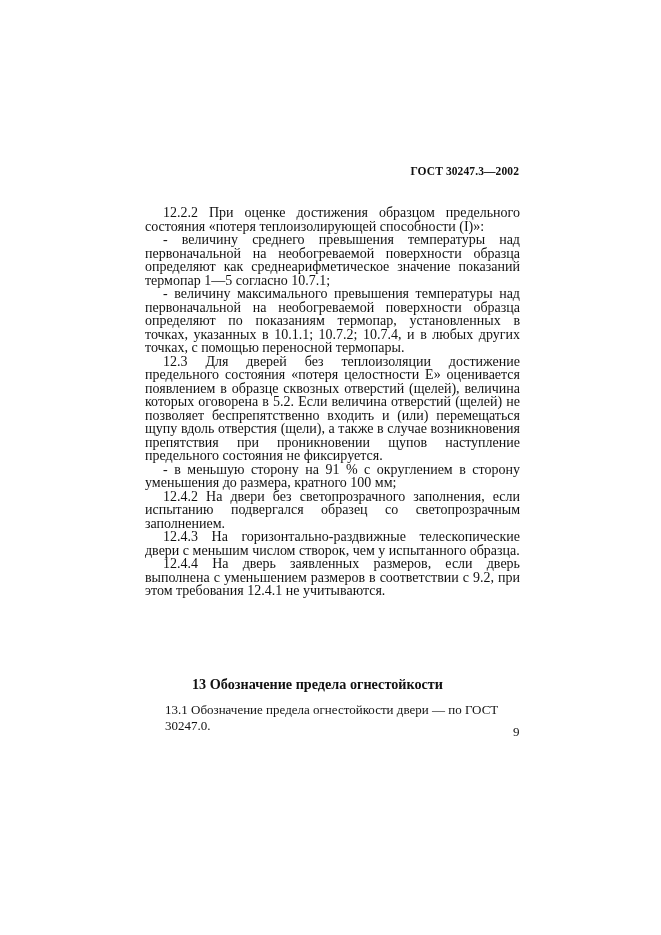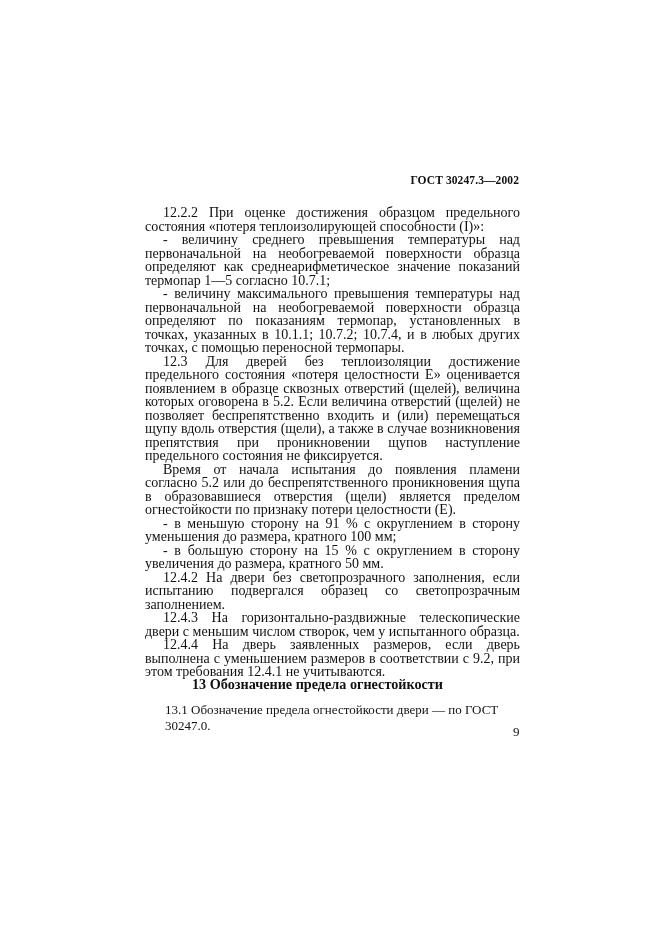"ГОСТ 30247.3—2002" .page-header { top: 174px -> 165px }
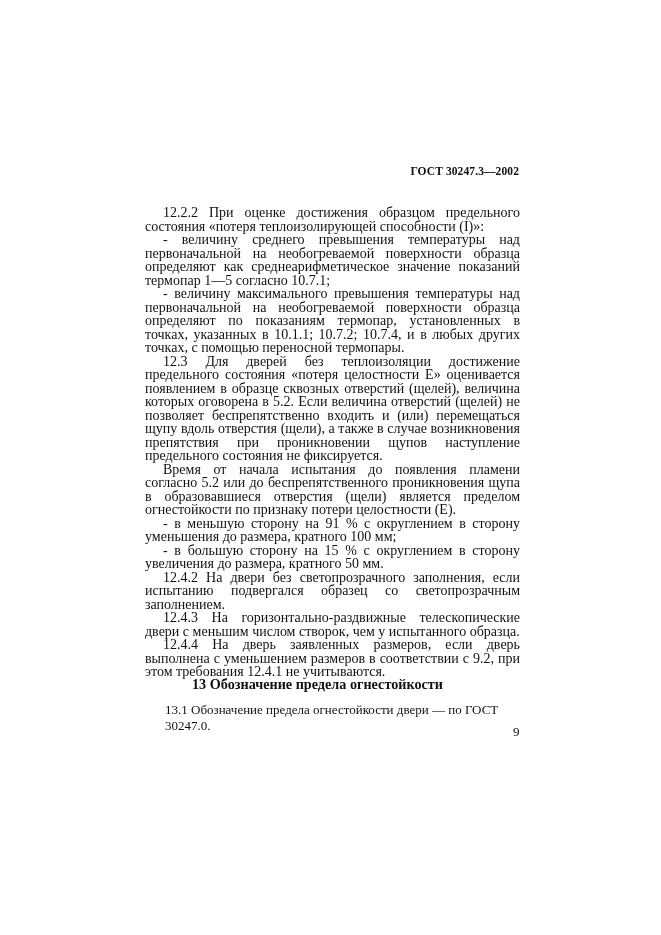"Время от начала испытания до" p.p { html: <p>Время от начала испытания до появления пламени согласно 5.2 или до беспрепятственного проникновения щупа в образовавшиеся отверстия (щели) является пределом огнестойкости по признаку потери целостности (E).</p> -> none }
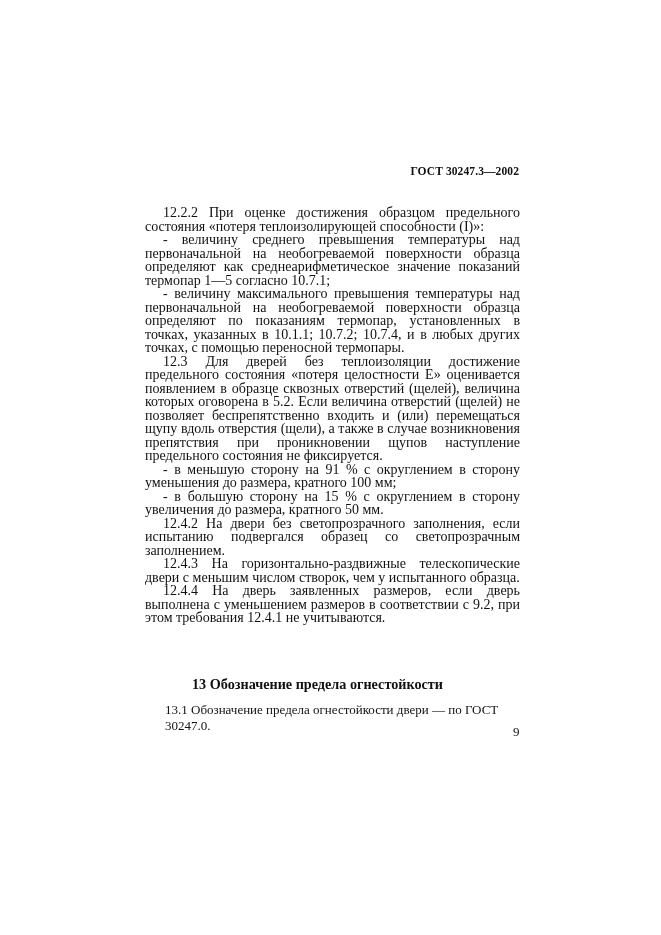"- в большую сторону на" p.p { html: <p>- в большую сторону на 15 % с округлением в сторону увеличения до размера, кратного 50 мм.</p> -> none }
